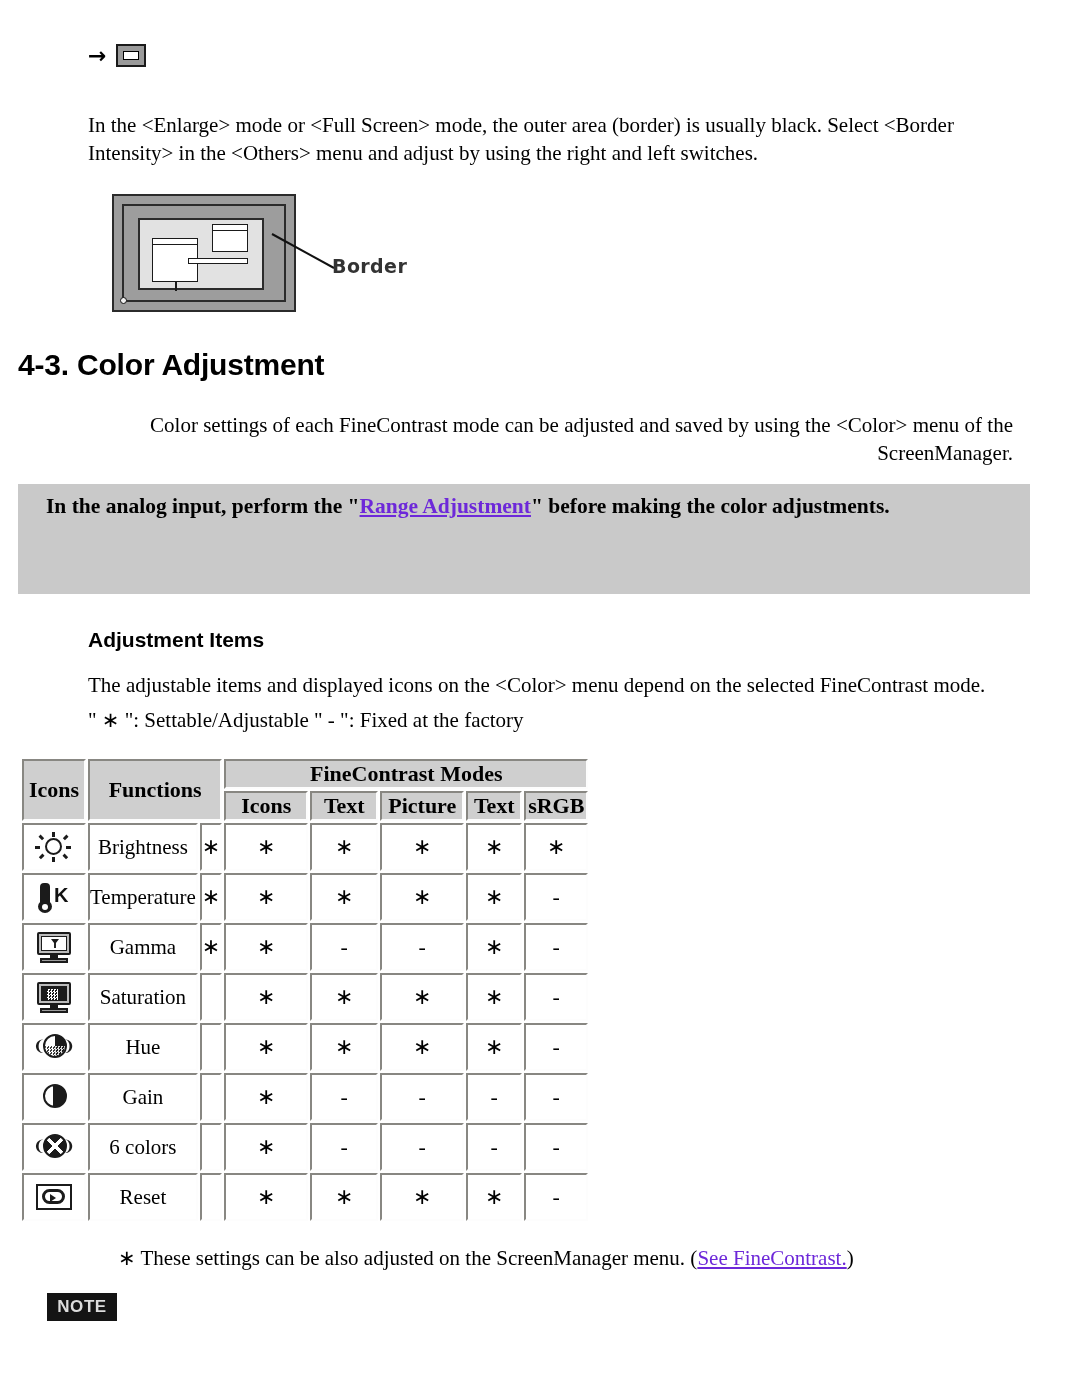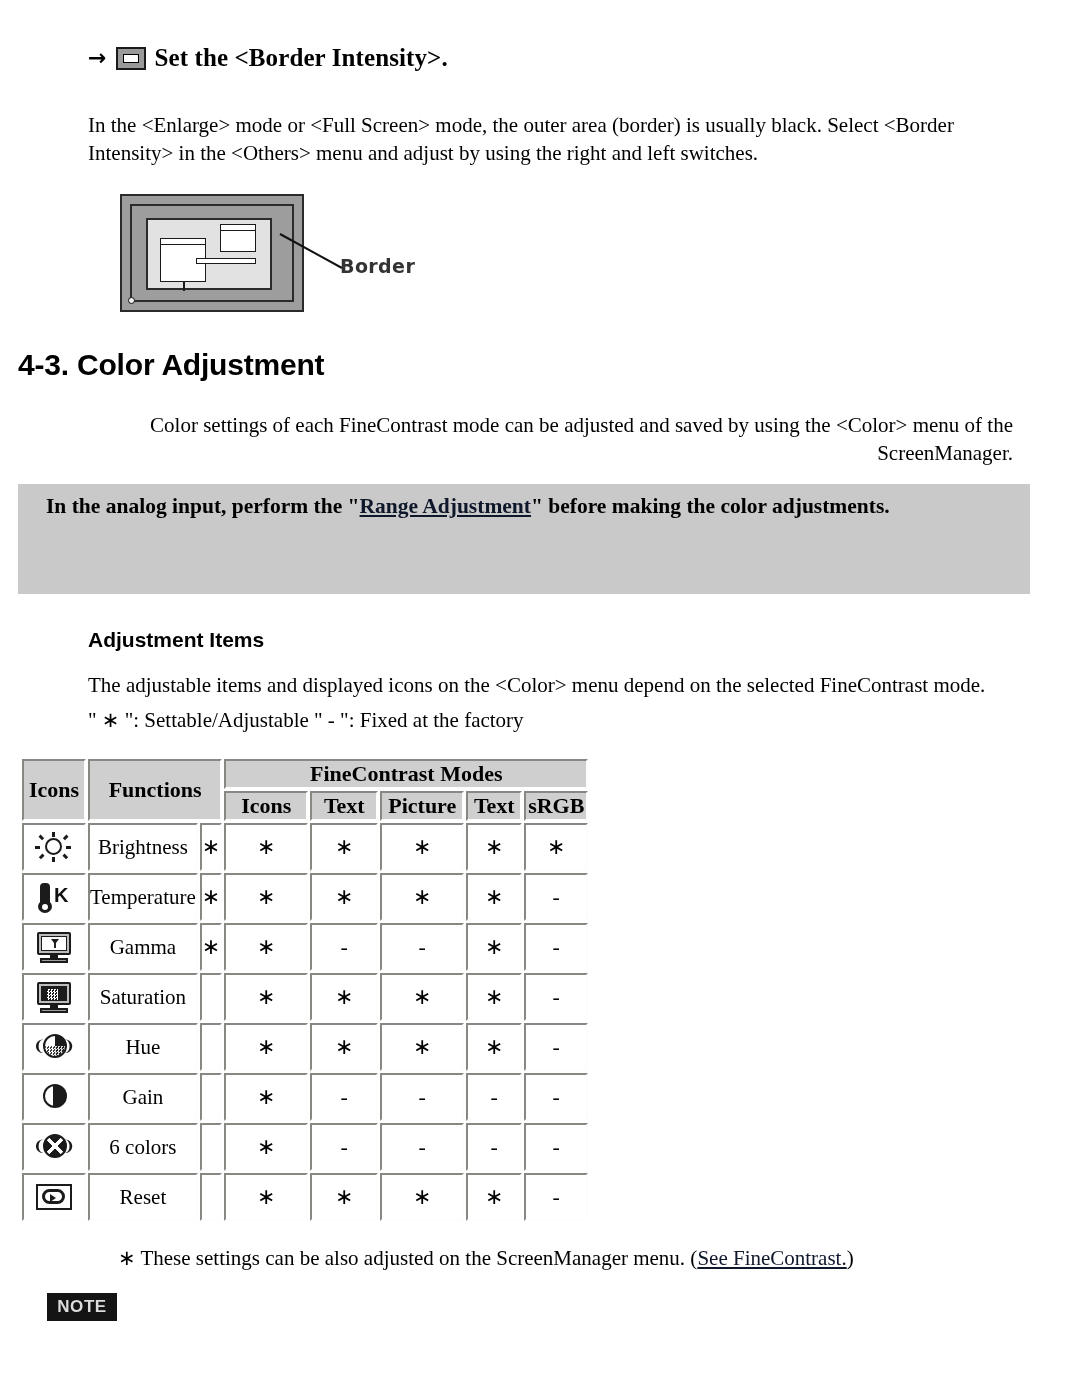"Set the <Border Intensity>." span { html: <span>Set the &lt;Border Intensity&gt;.</span> -> none }
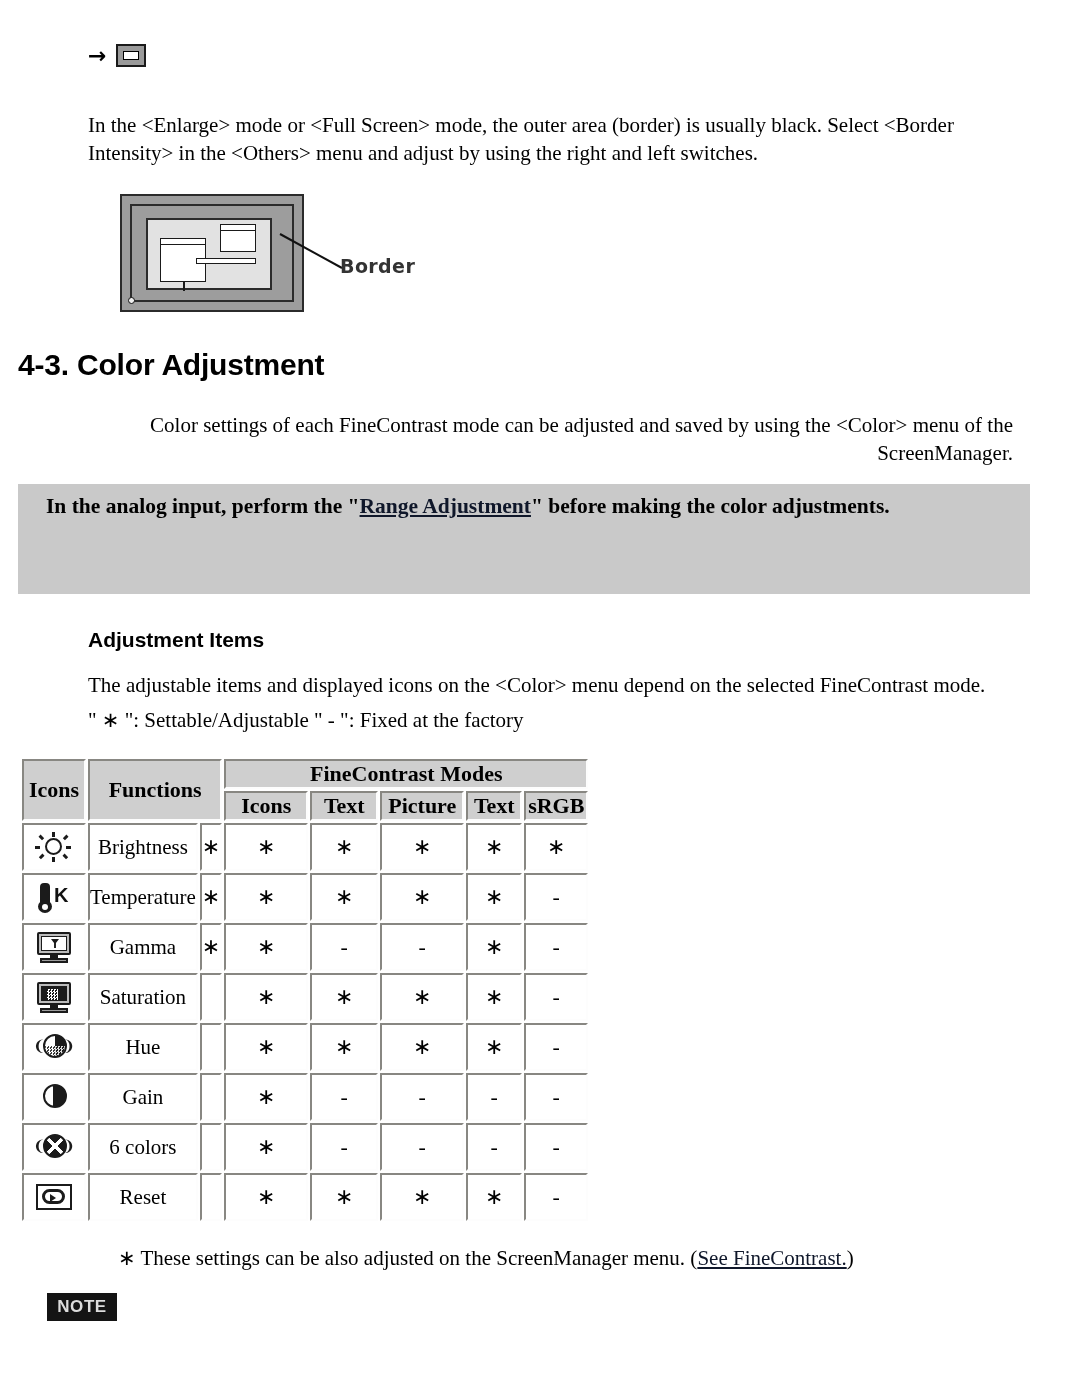"Border" .diagram { left: 120px -> 112px }
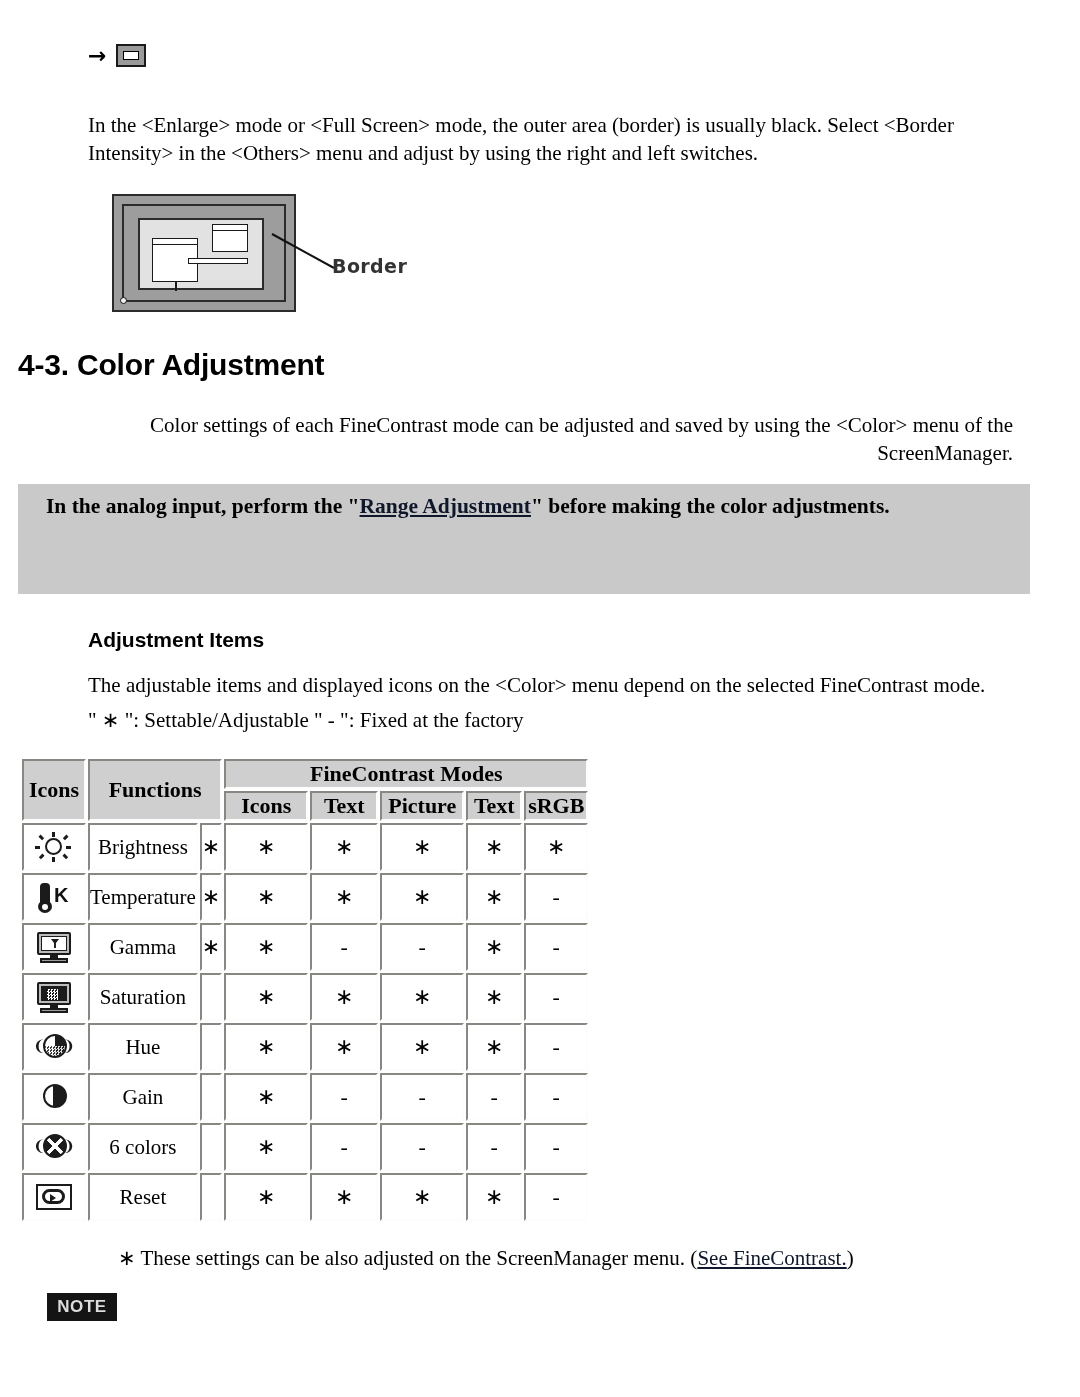"Range Adjustment" .inline-link { color: #0f172a -> #6d28d9 }
